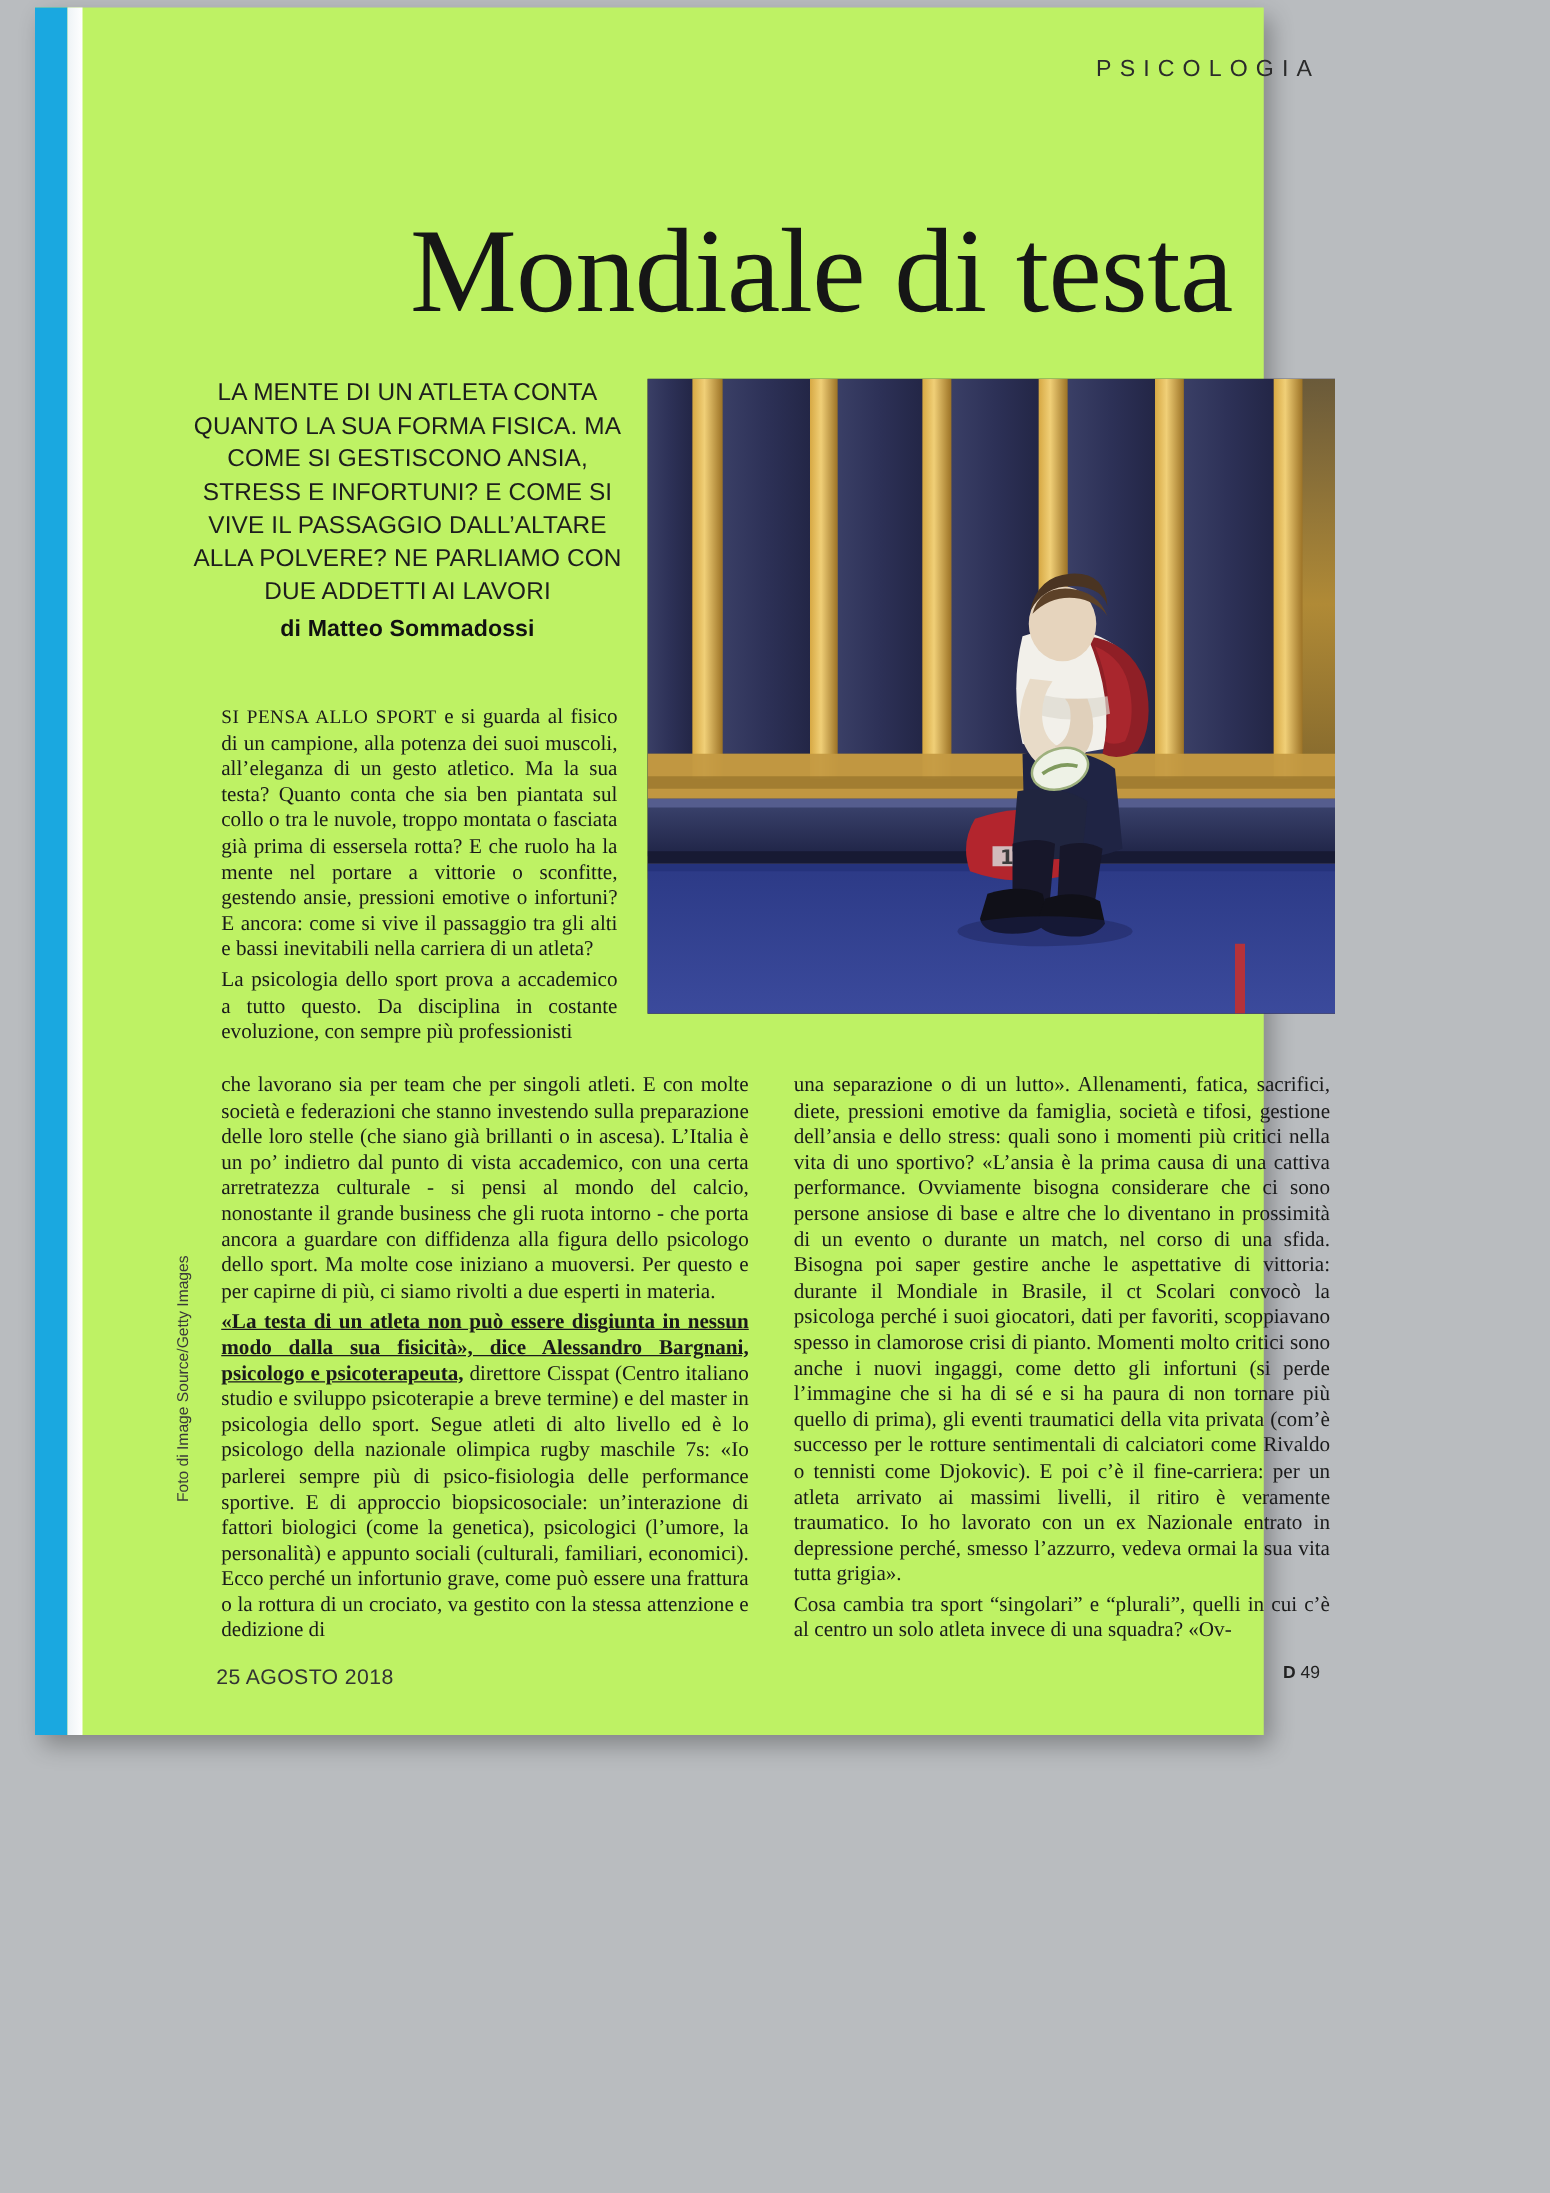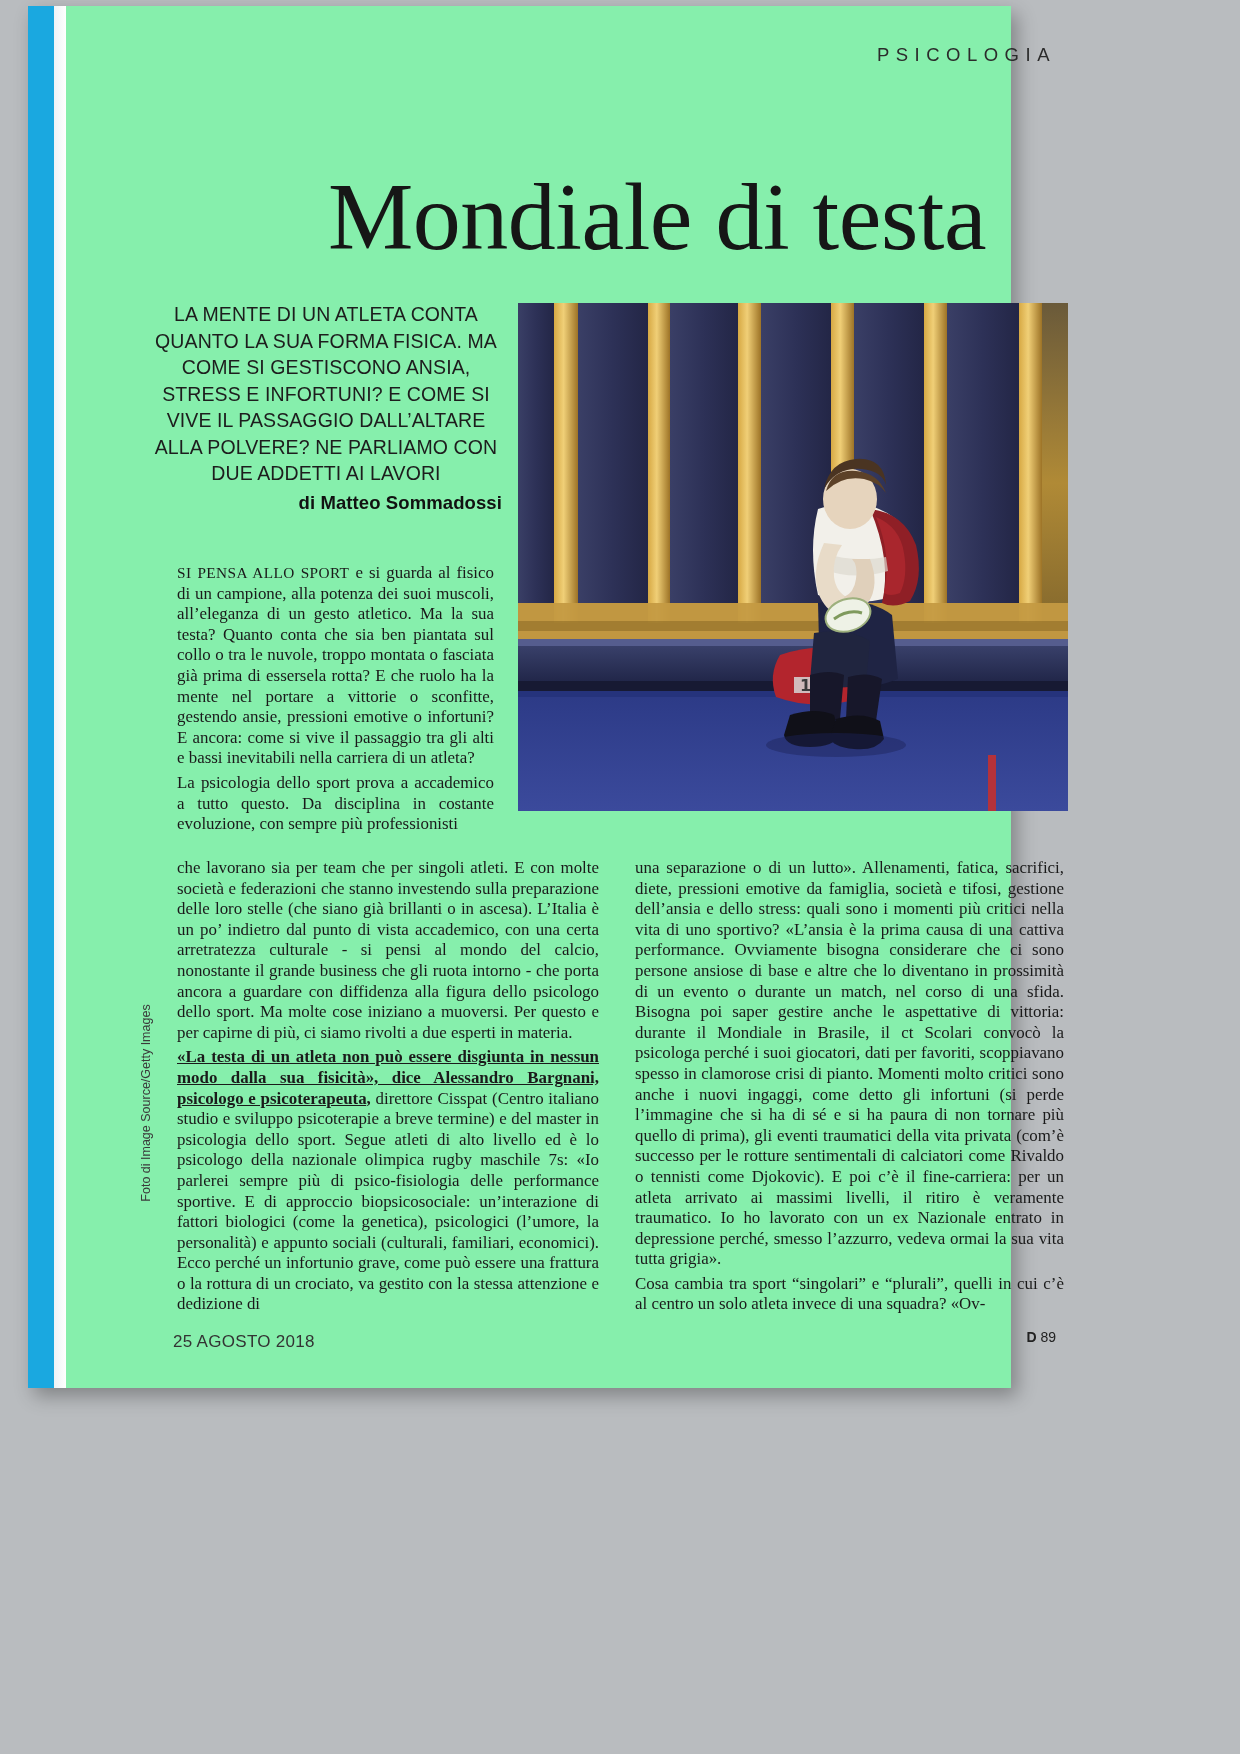"PSICOLOGIA" #page { background: #86efac -> #bef264 }
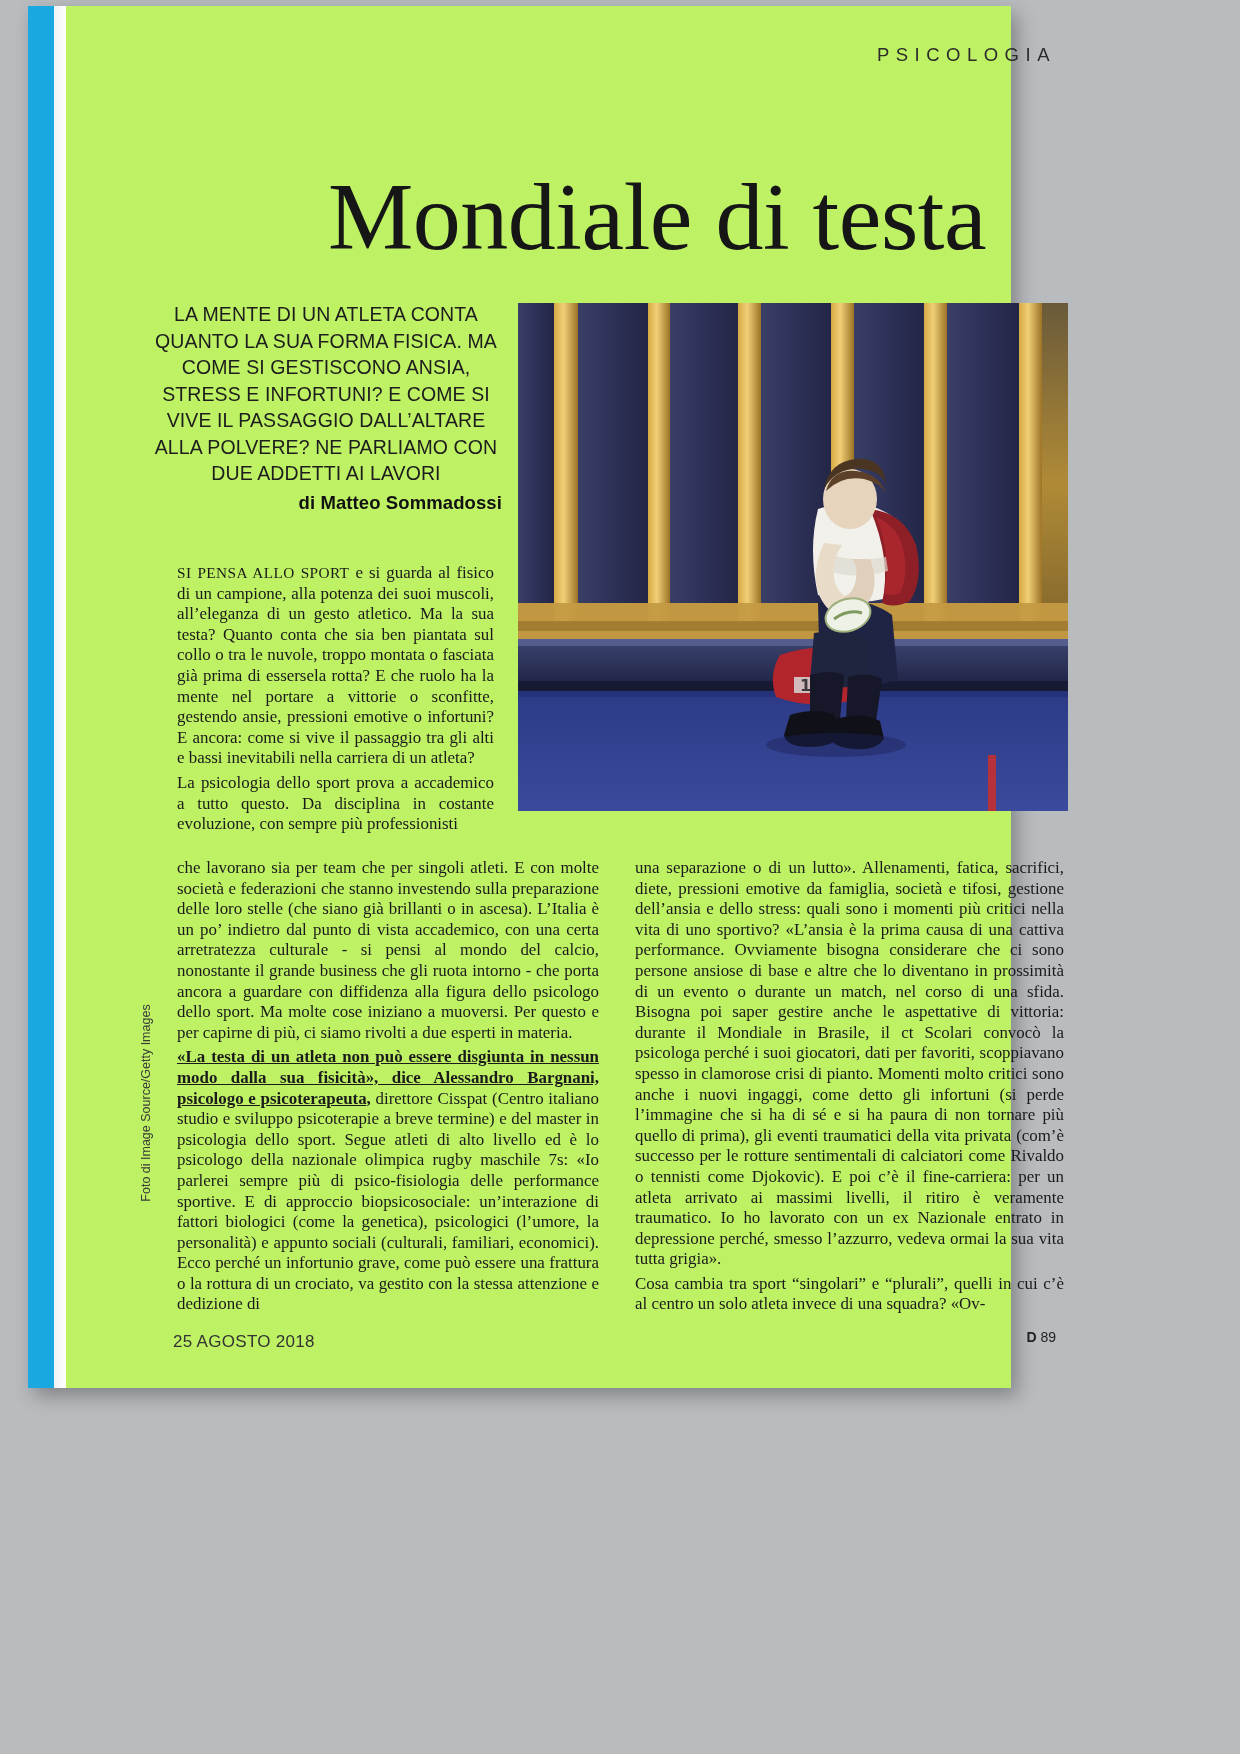"di Matteo Sommadossi" .byline { text-align: right -> center }
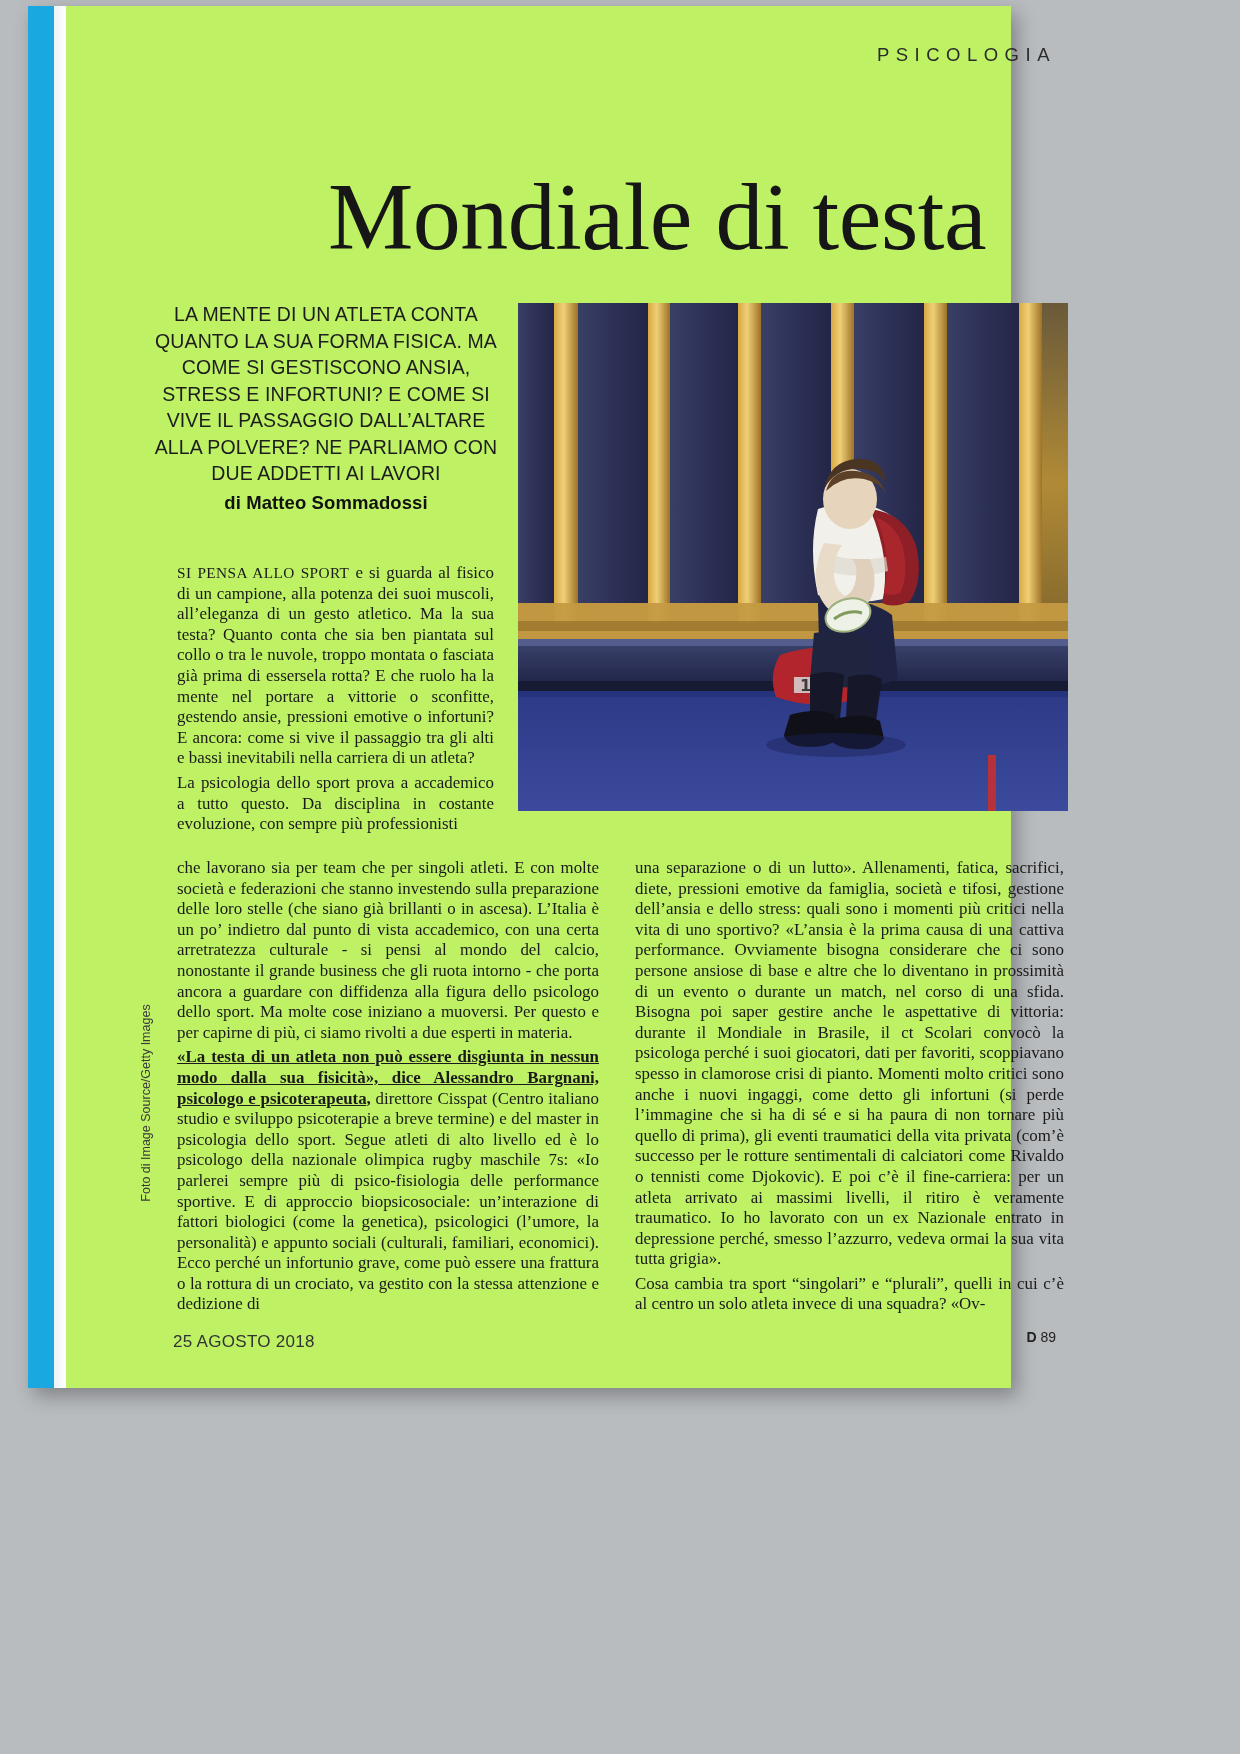"89" span { text: 89 -> 49 }
